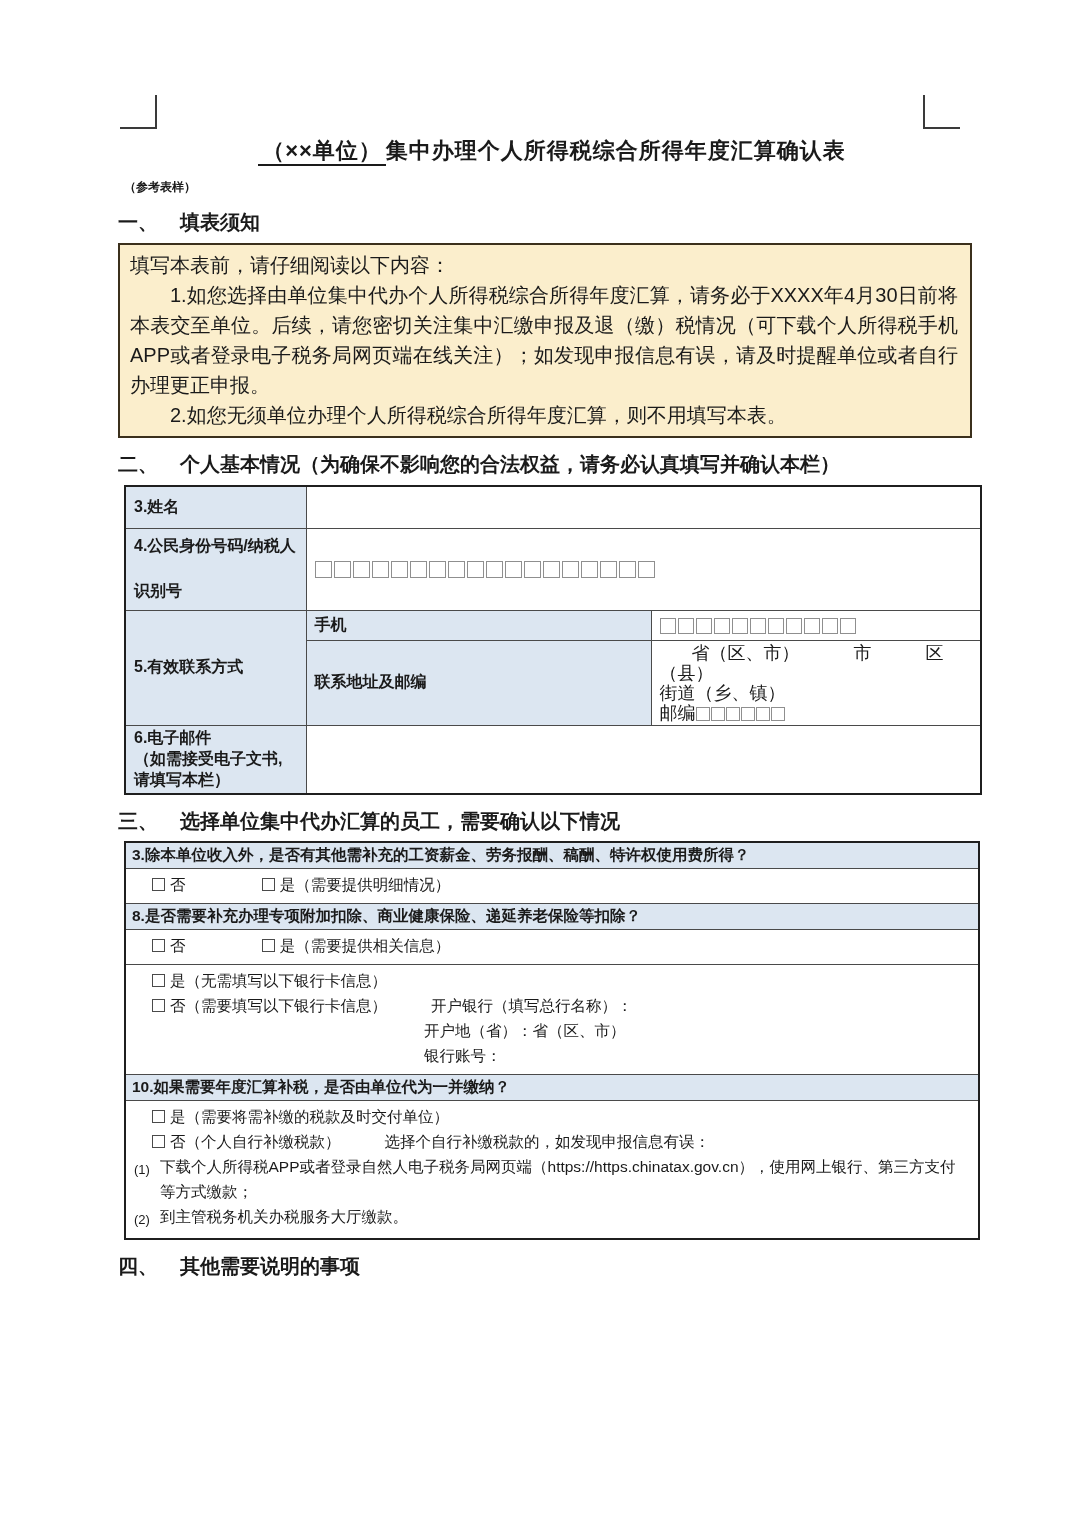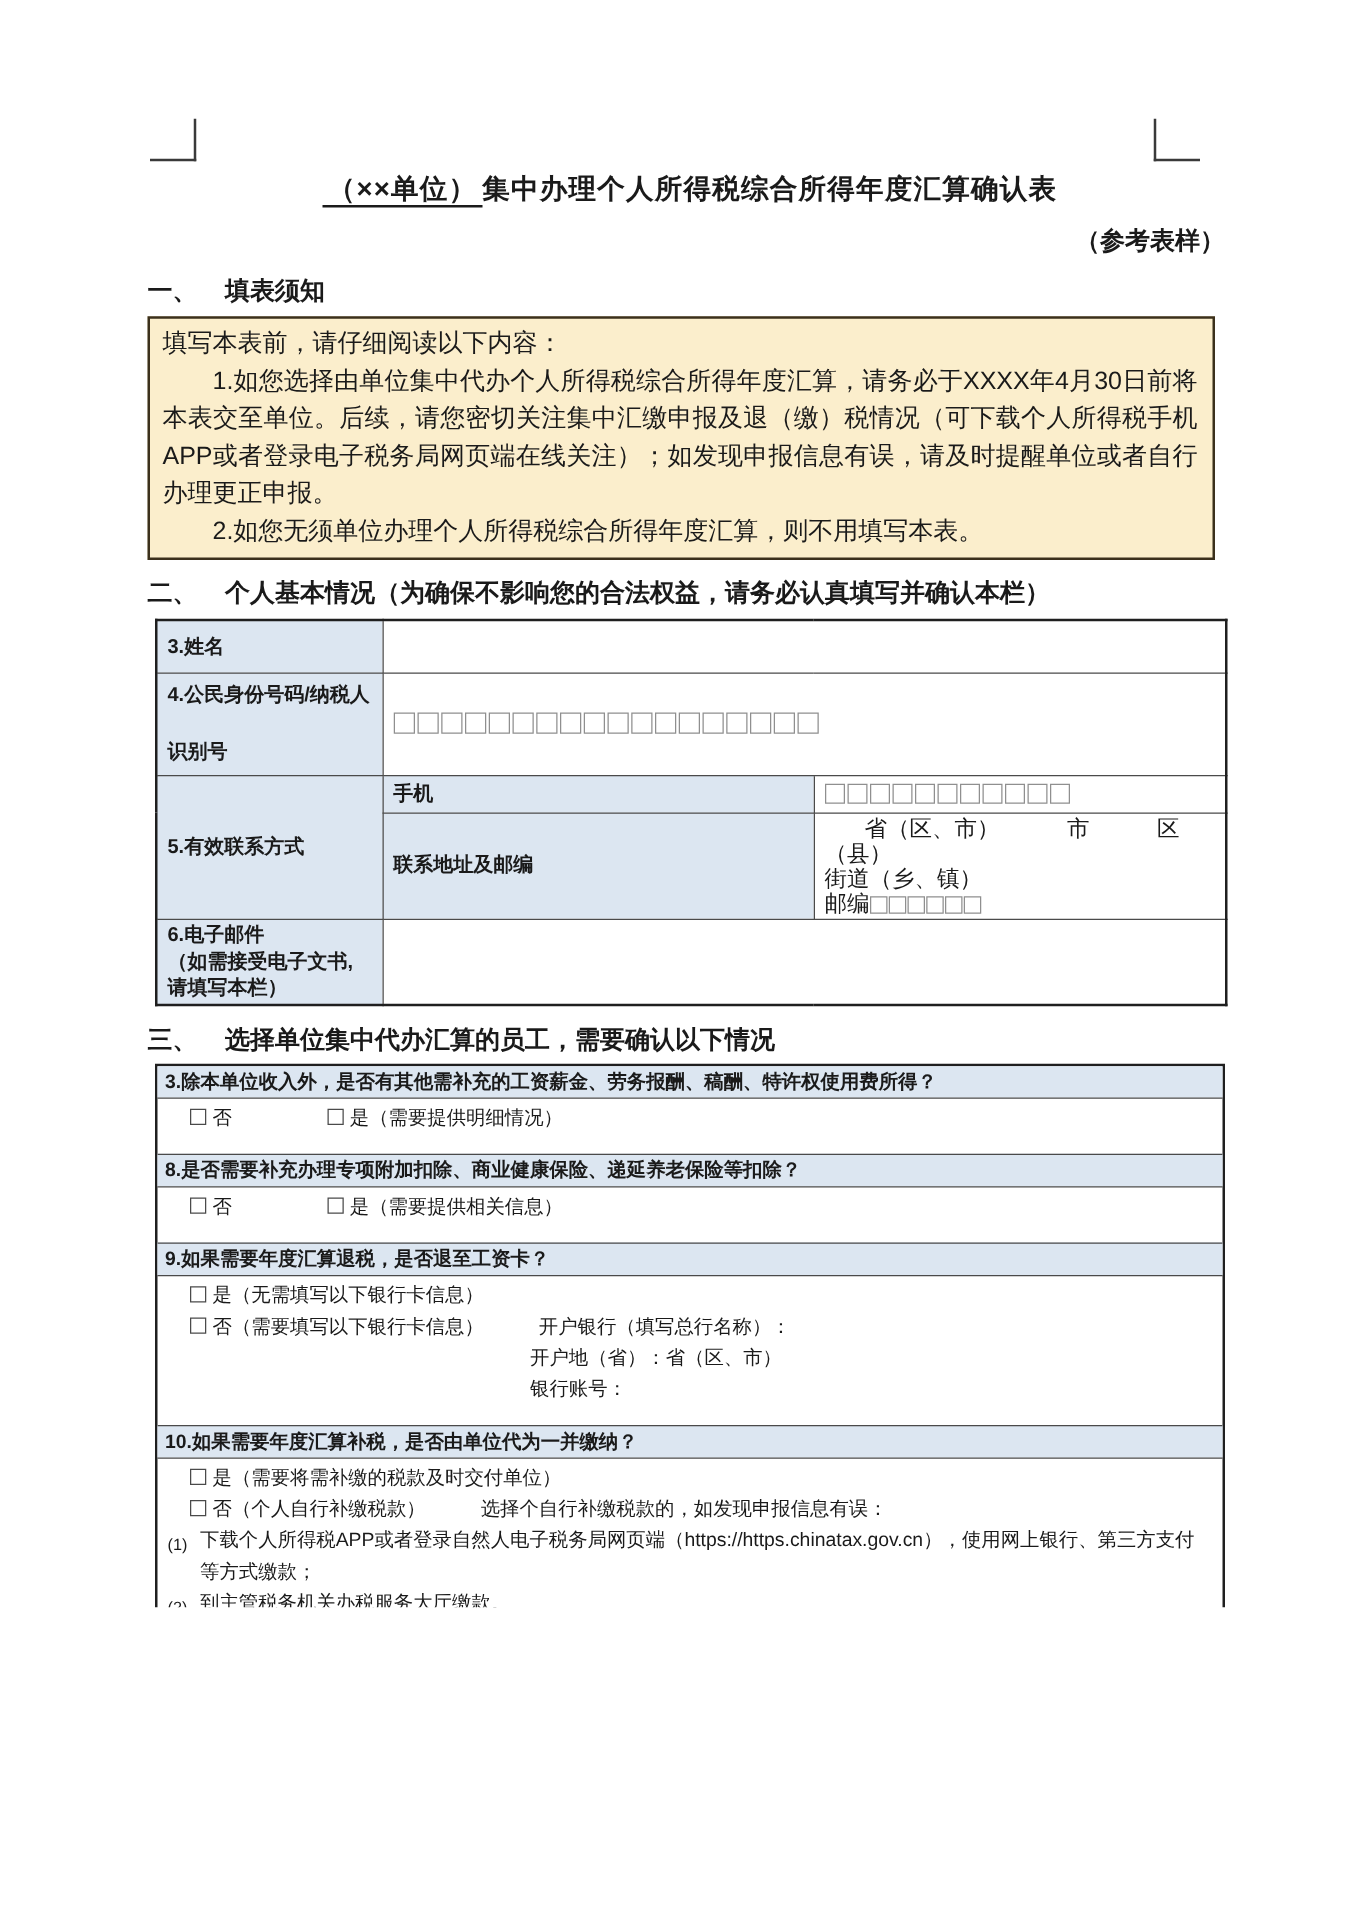"（参考表样）" .subtitle { font-size: 20px -> 12px; text-align: right -> left }
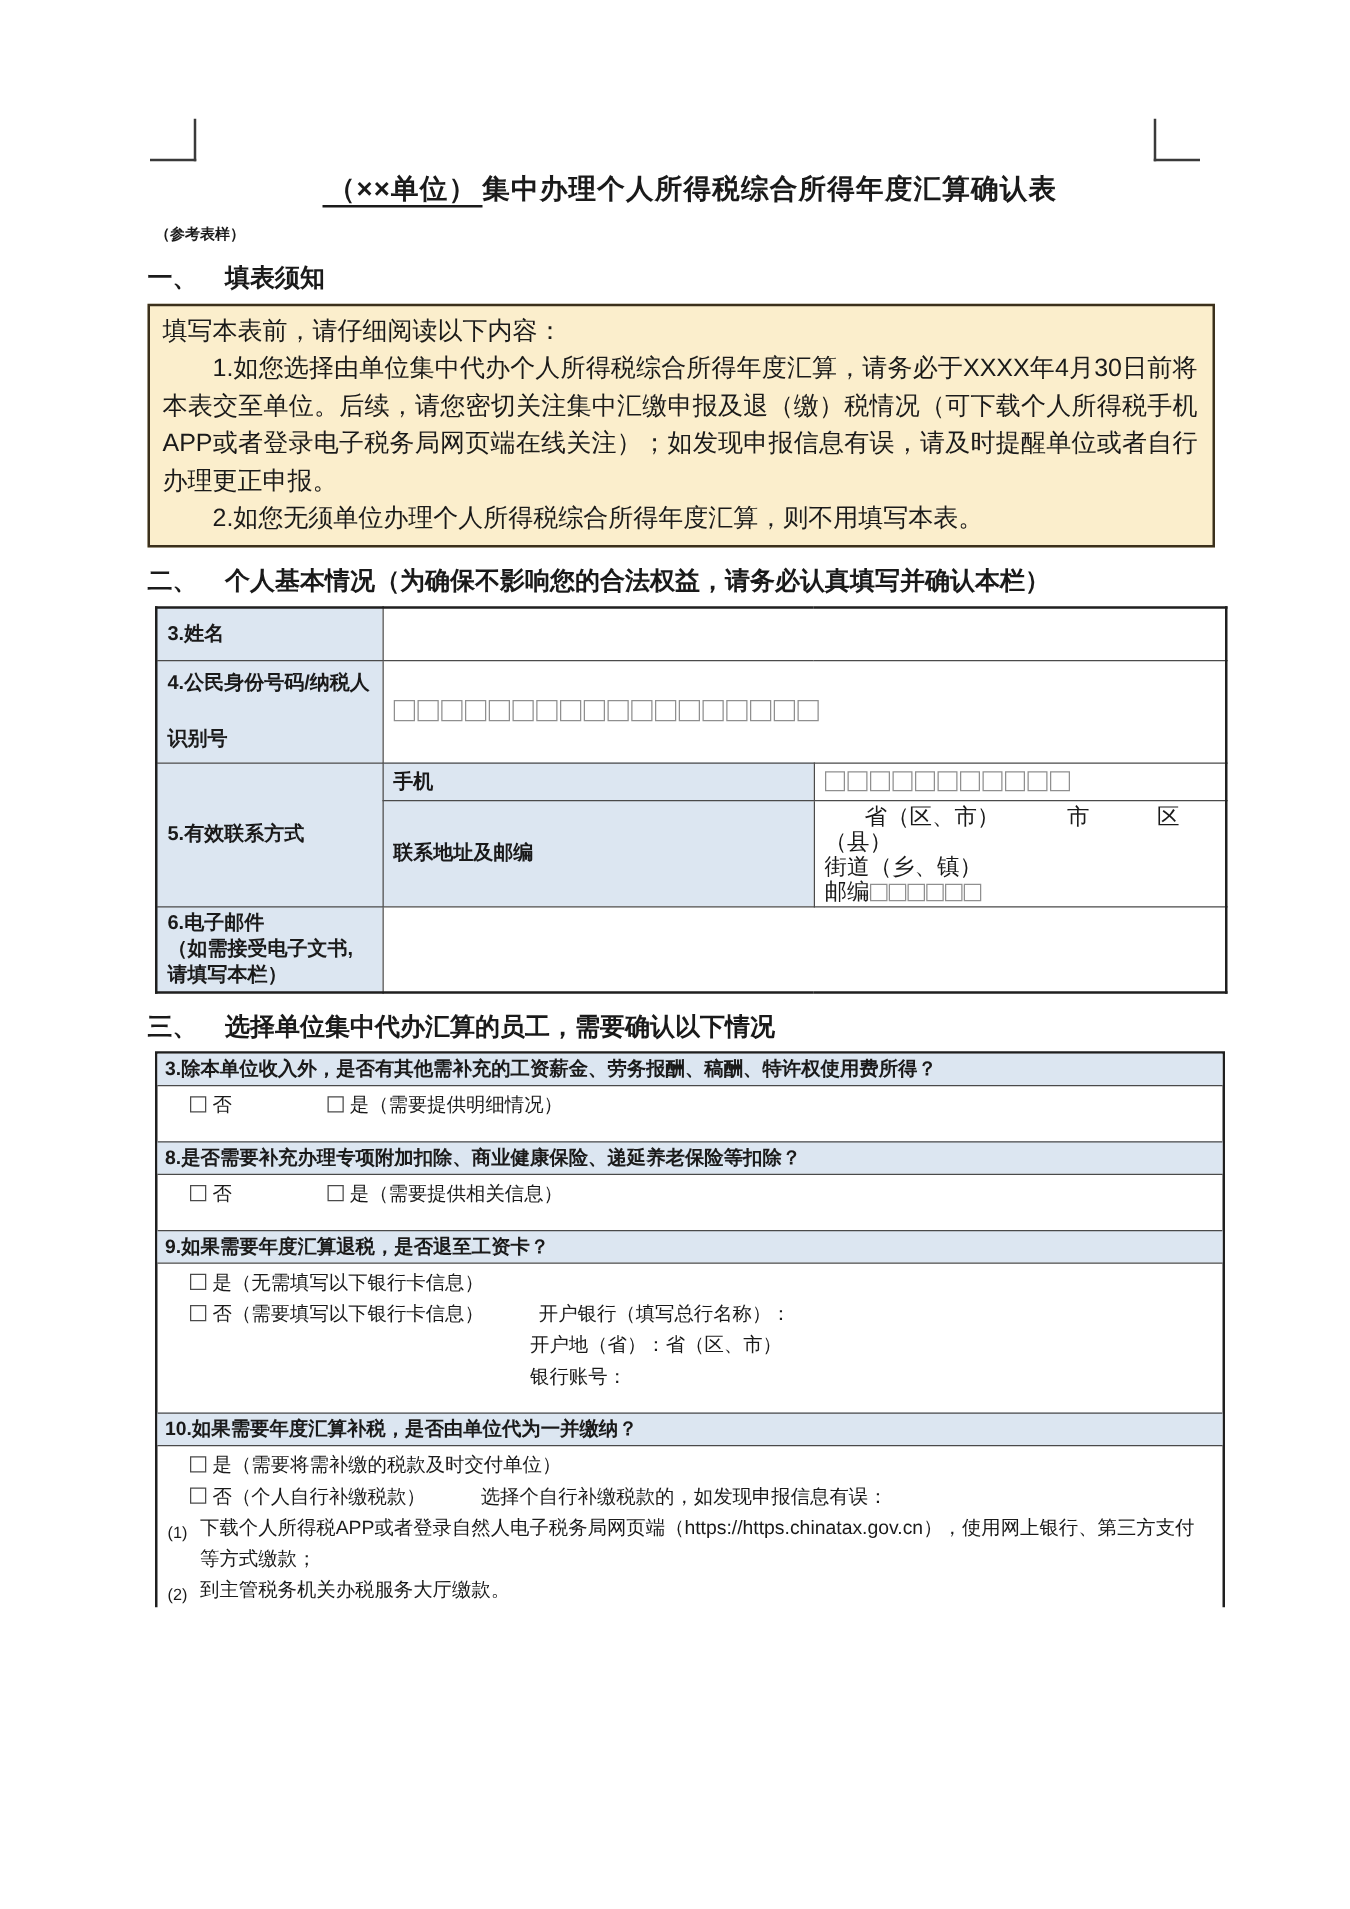"否 是（需要提供明细情况）" .qans { padding: 3px 0 16px 26px -> 3px 0 6px 26px }
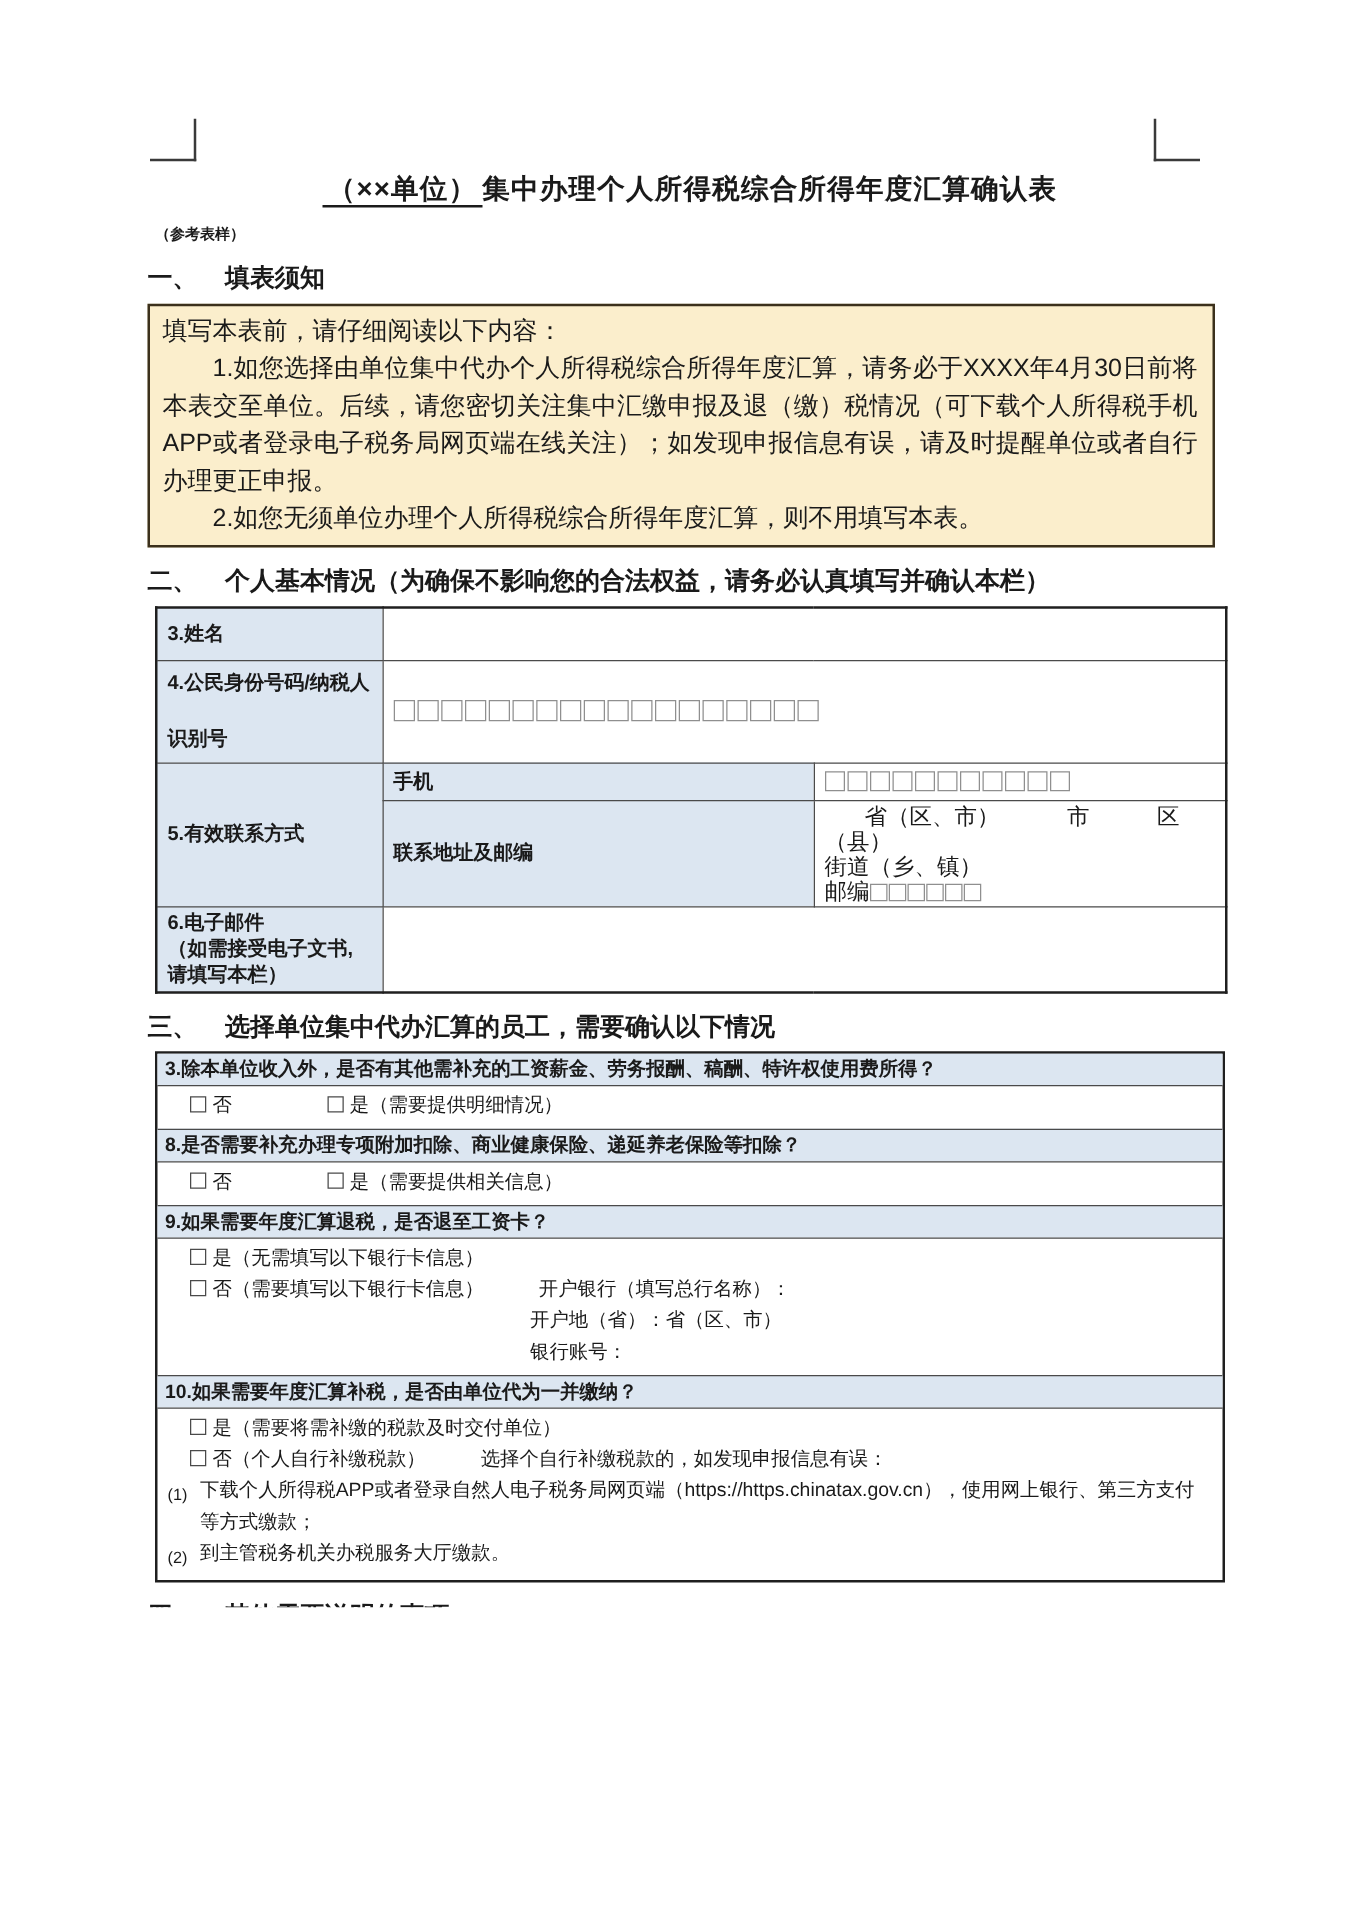"9.如果需要年度汇算退税，是否退至工资卡？" div.qrow { html: <div>9.如果需要年度汇算退税，是否退至工资卡？</div> -> none }
